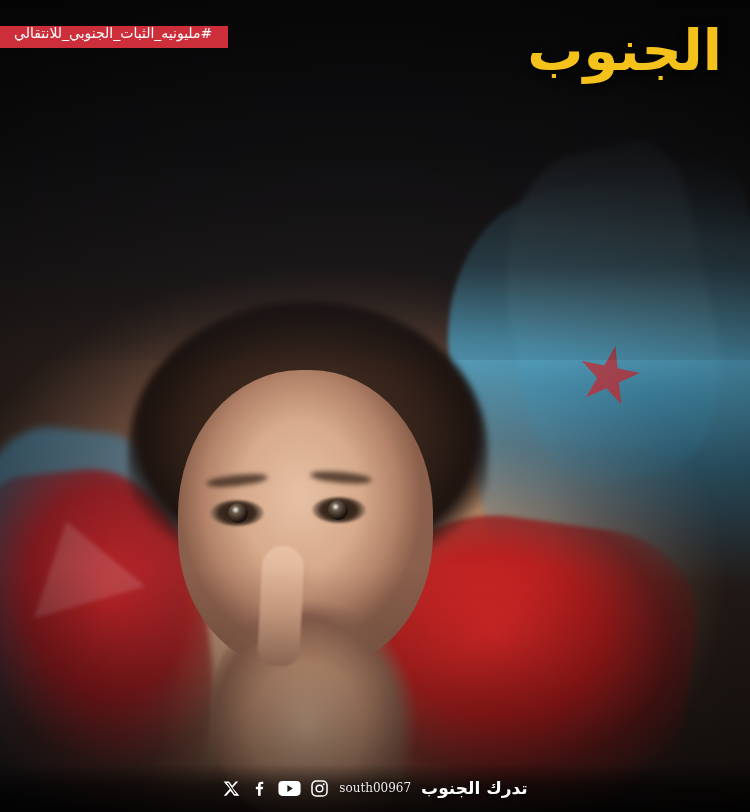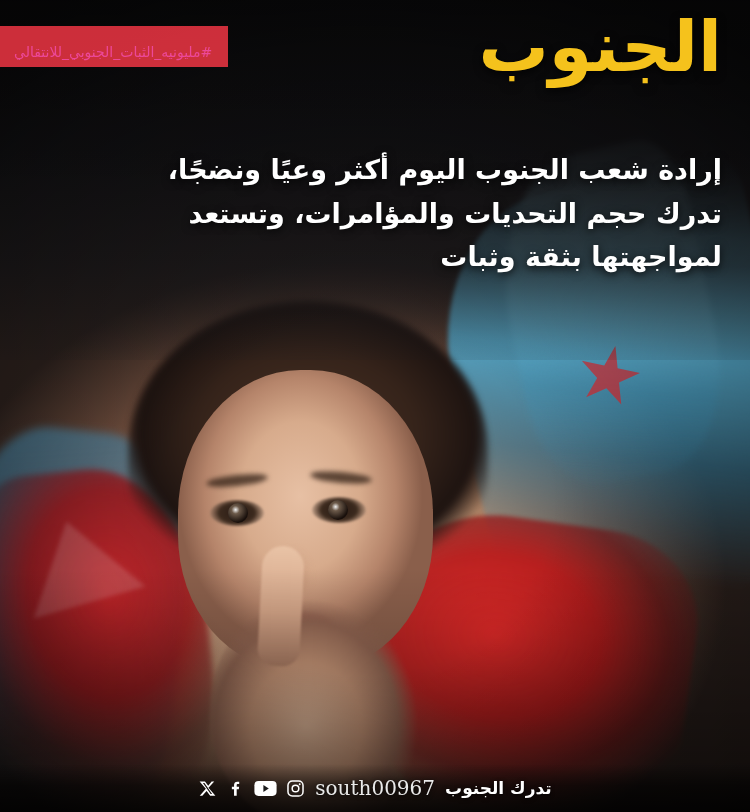"#مليونيه_الثبات_الجنوبي_للانتقالي" .hashtag { color: #ec4899 -> #ffffff; padding: 19px 16px 8px 14px -> 0 16px 8px 14px }
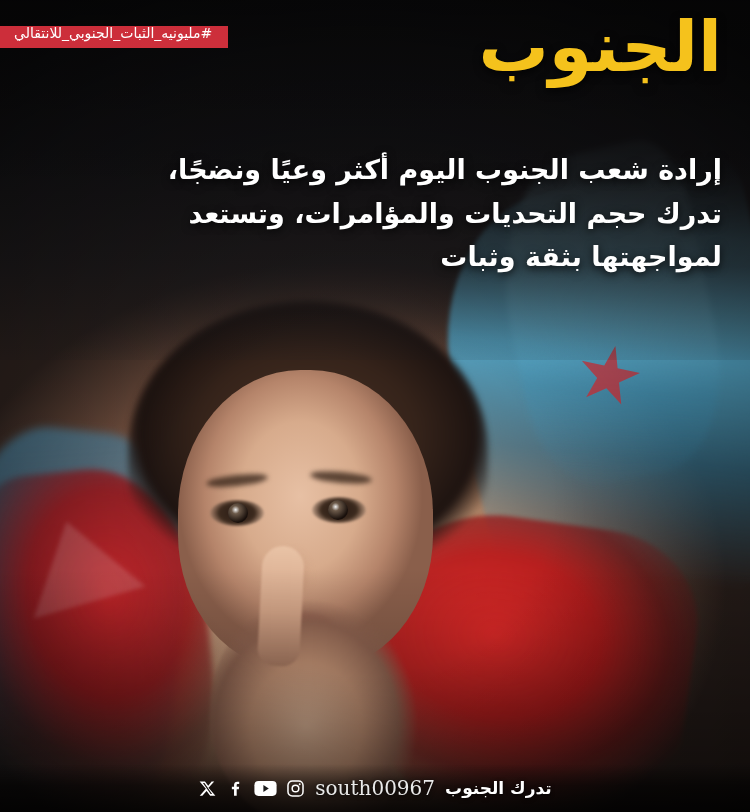"الجنوب" .headline { font-size: 70px -> 56px; top: 4px -> 16px }
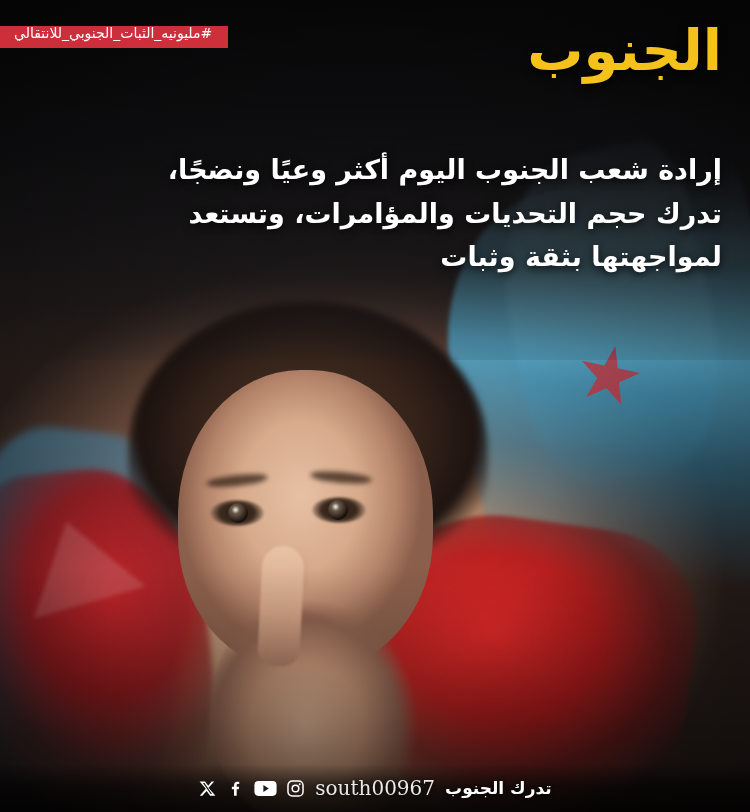"إرادة شعب الجنوب اليوم أكثر" div.body-text { html: <div>إرادة شعب الجنوب اليوم أكثر وعيًا ونضجًا، تدرك حجم التحديات والمؤامرات، وتستعد لمواجهتها بثقة وثبات</div> -> none }
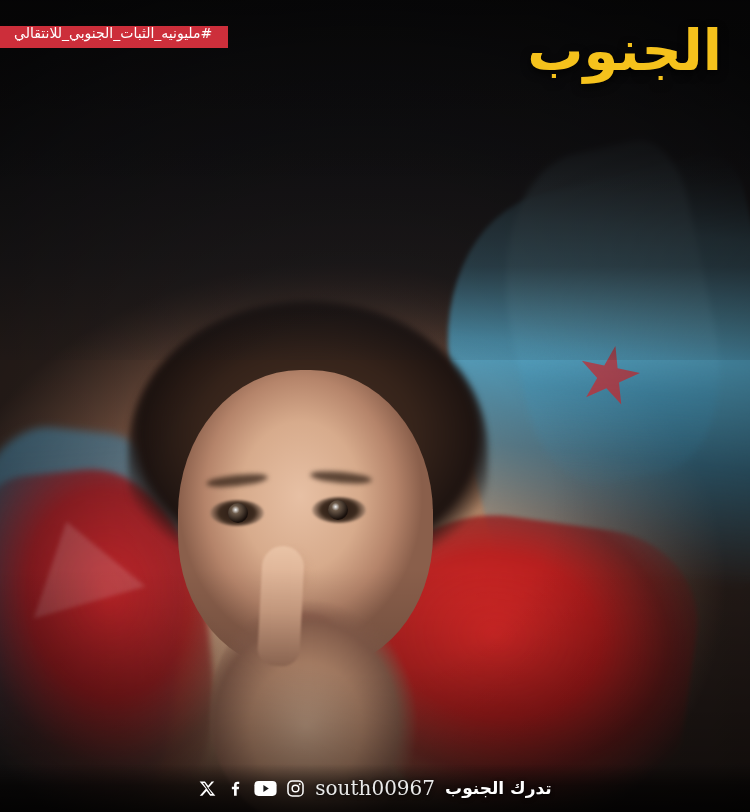"south00967" .footer-handle { font-size: 20px -> 12px }
